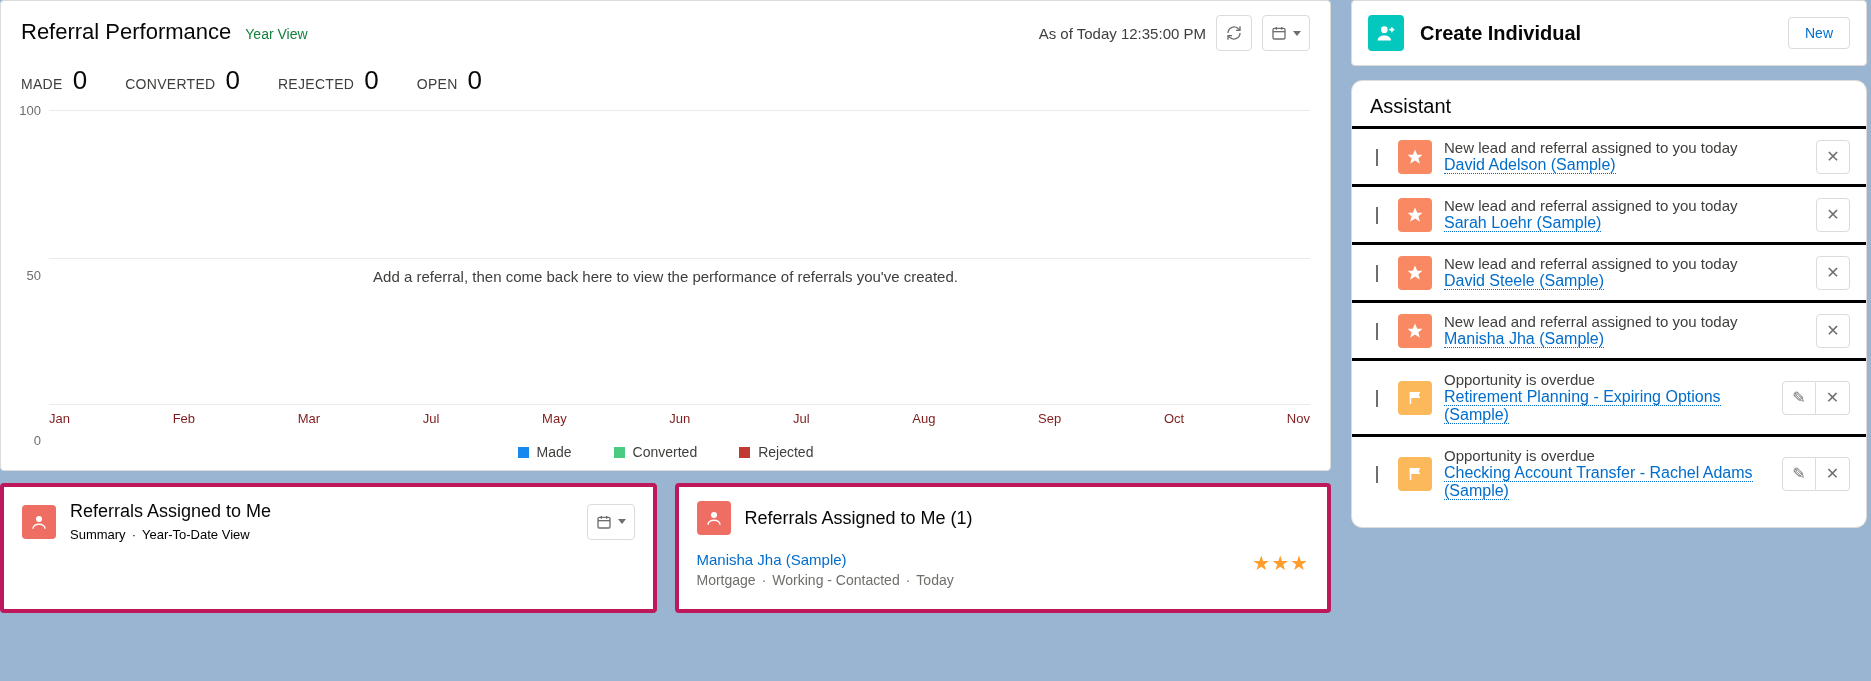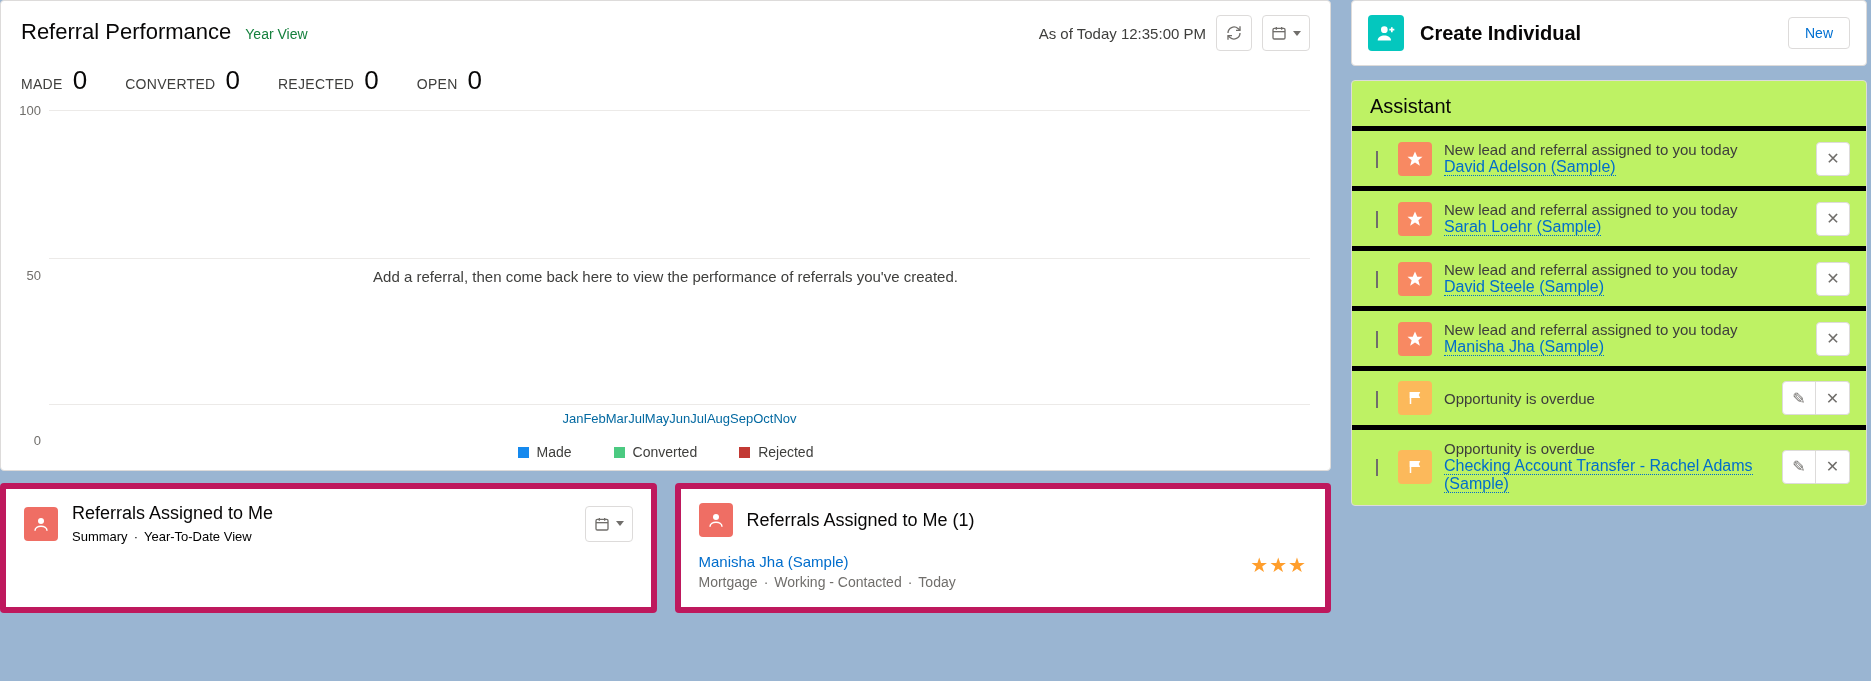"Assistant" .assistant-card { background: #bef264 -> #ffffff; border-radius: 4px -> 11px; padding: 14px 0 2px 0 -> 14px 0 17px 0 }
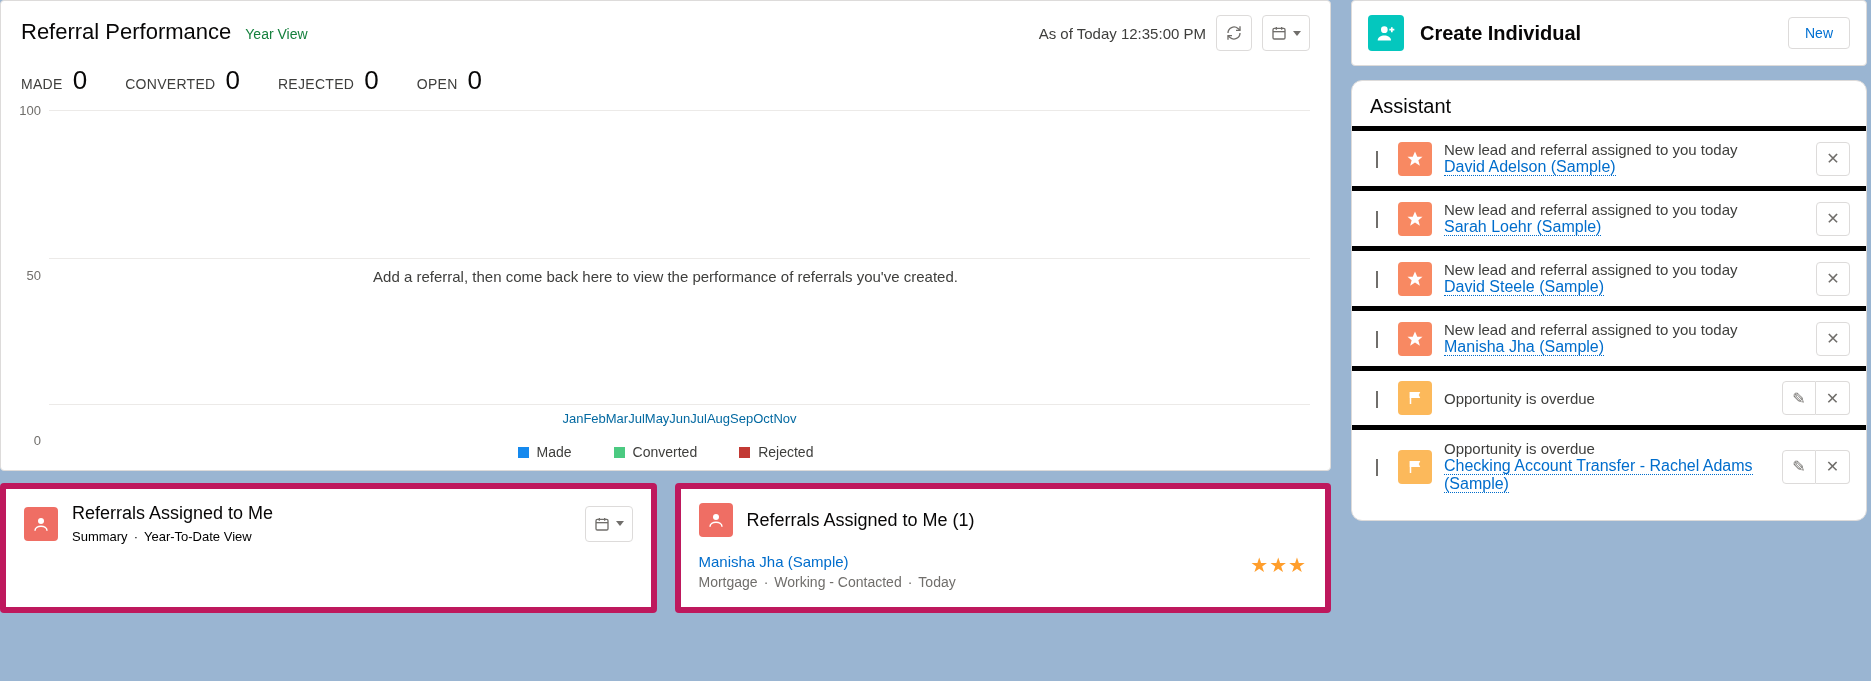"New lead and referral assigned" .a-item { border-top: 5px solid #000000 -> 3px solid #000000 }
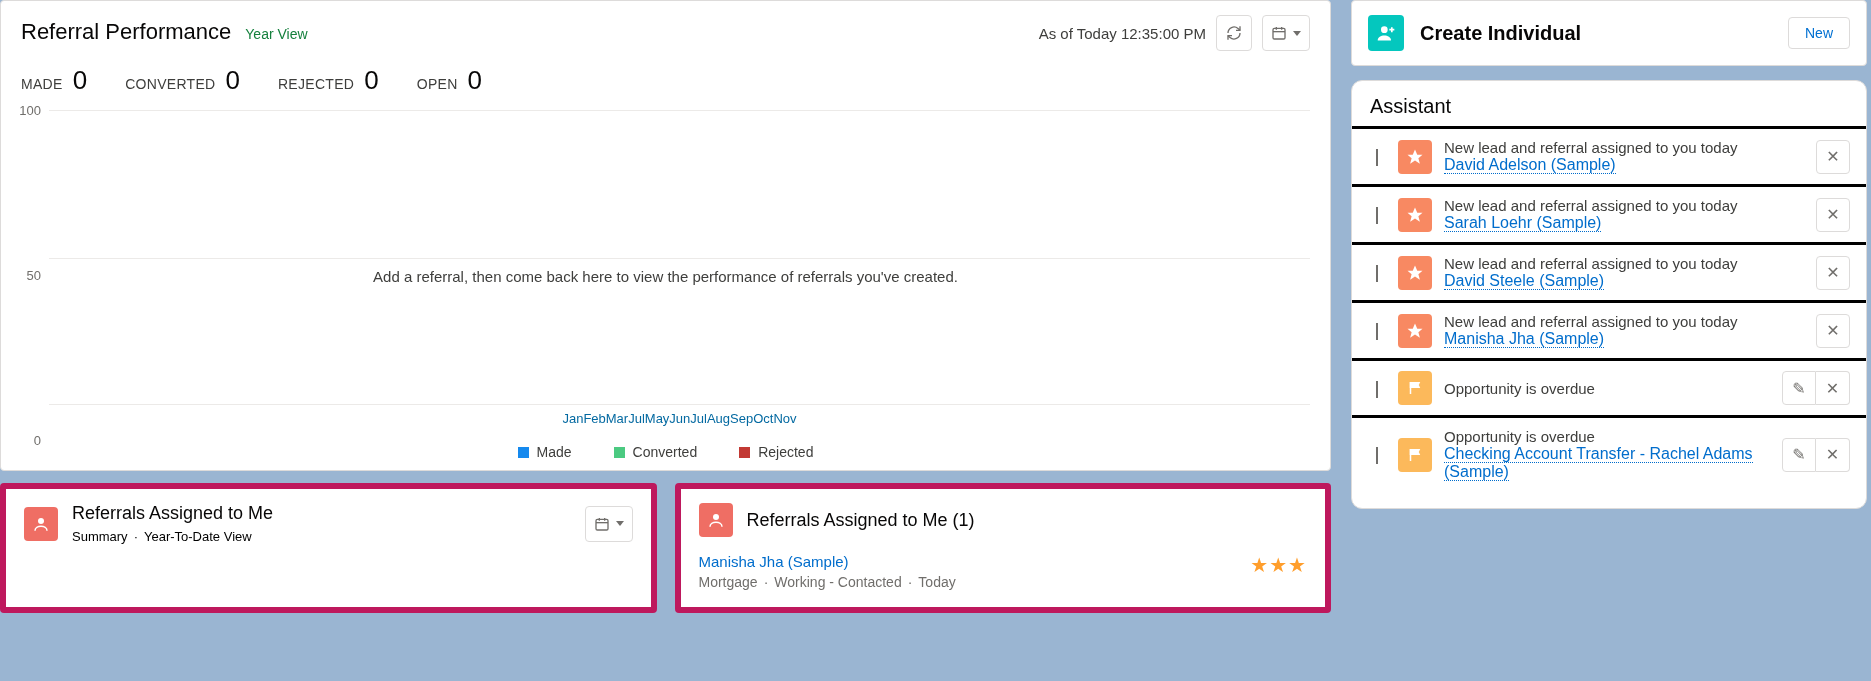"Retirement Planning - Expiring Options" span.a-link { html: none -> <span>Retirement Planning - Expiring Options (Sample)</span> }
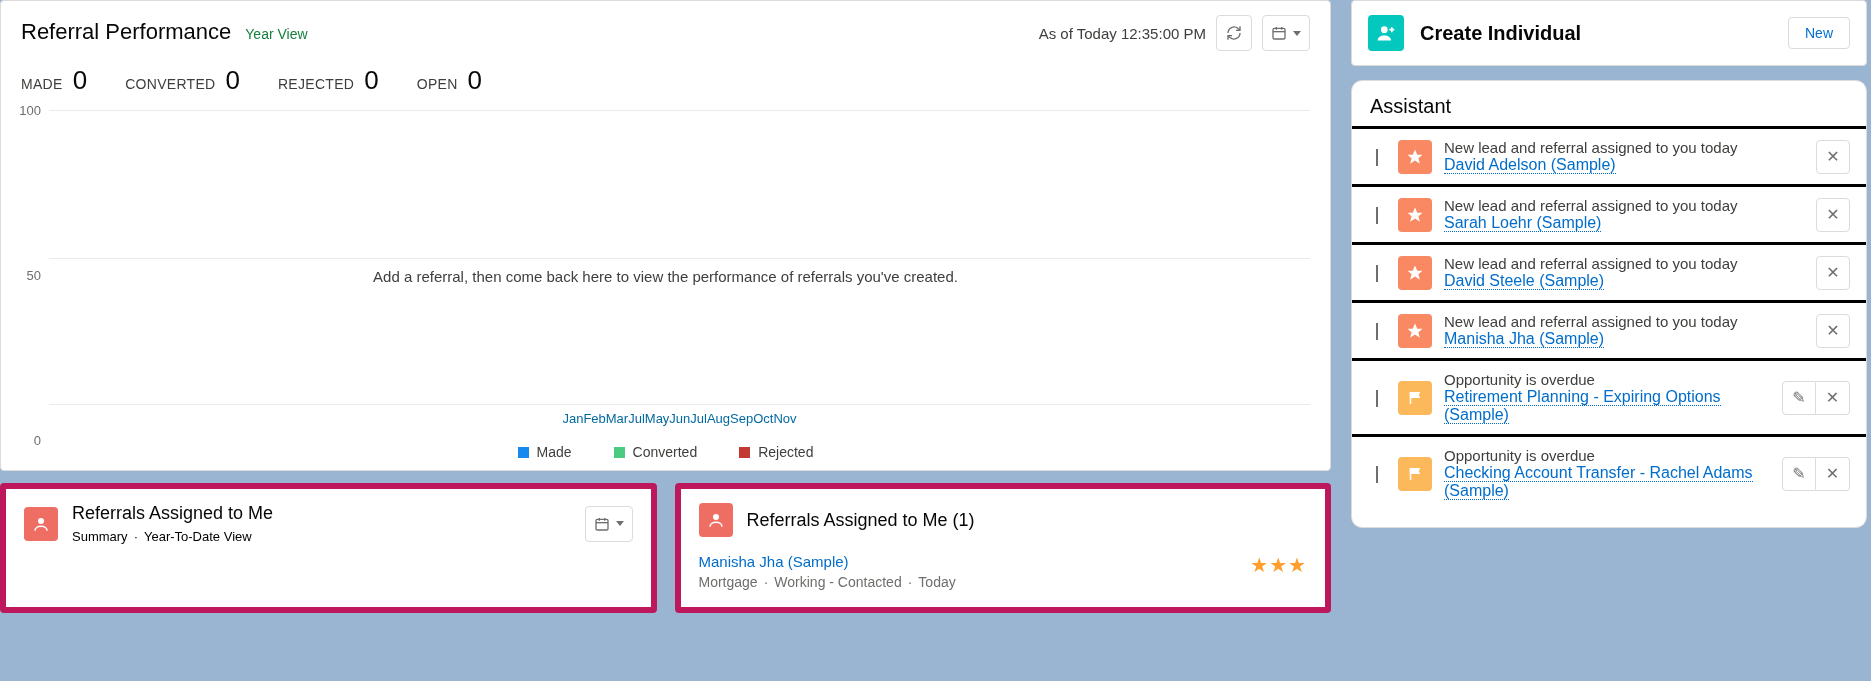"Jan" .xaxis { color: #0369a1 -> #7f1d1d; justify-content: center -> space-between }
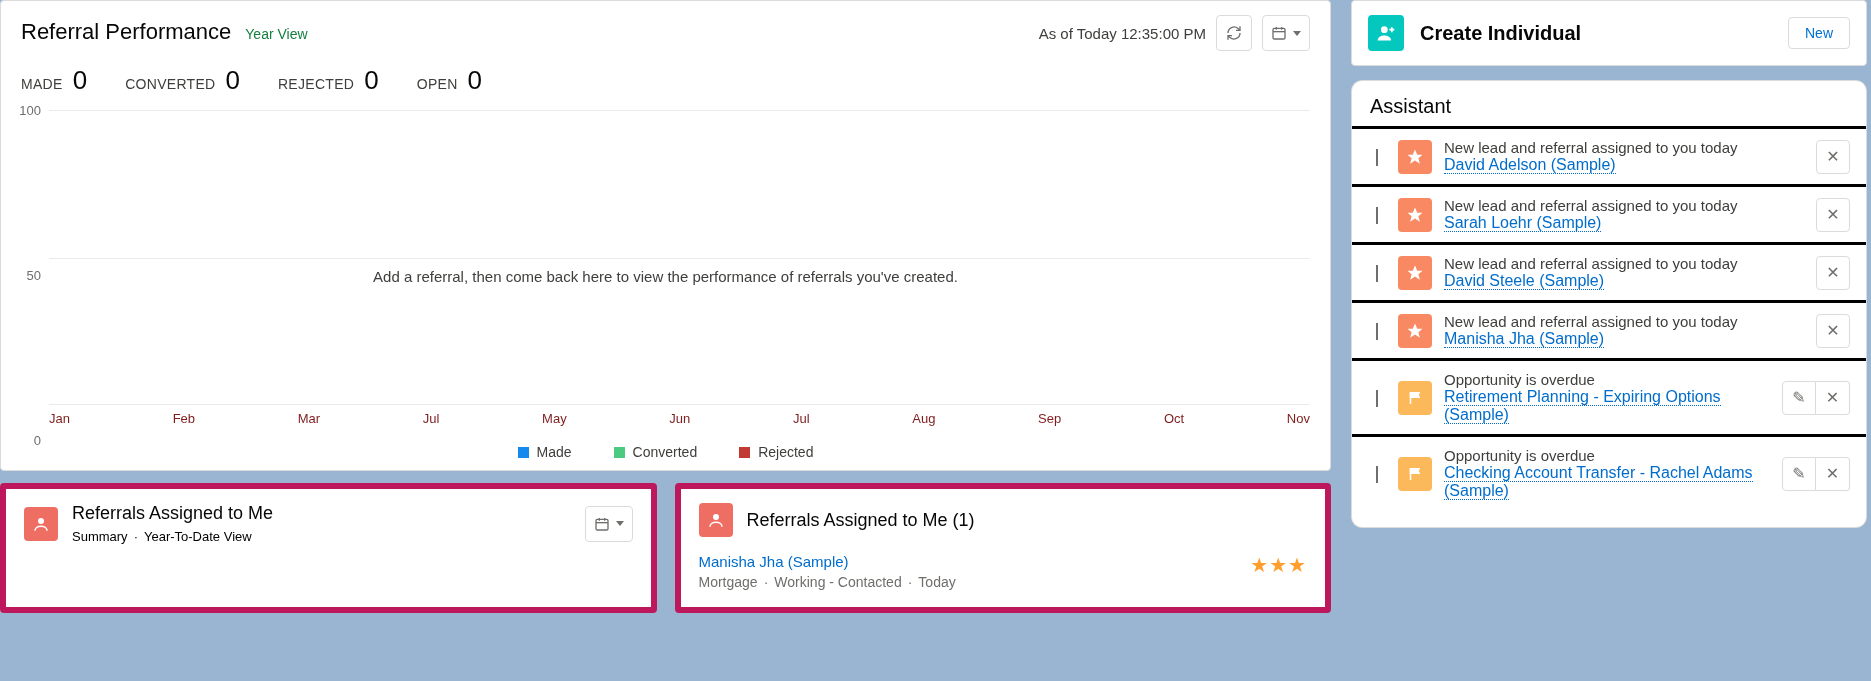"Referrals Assigned to Me" .bcard { border: 6px solid #be185d -> 4px solid #be185d }
